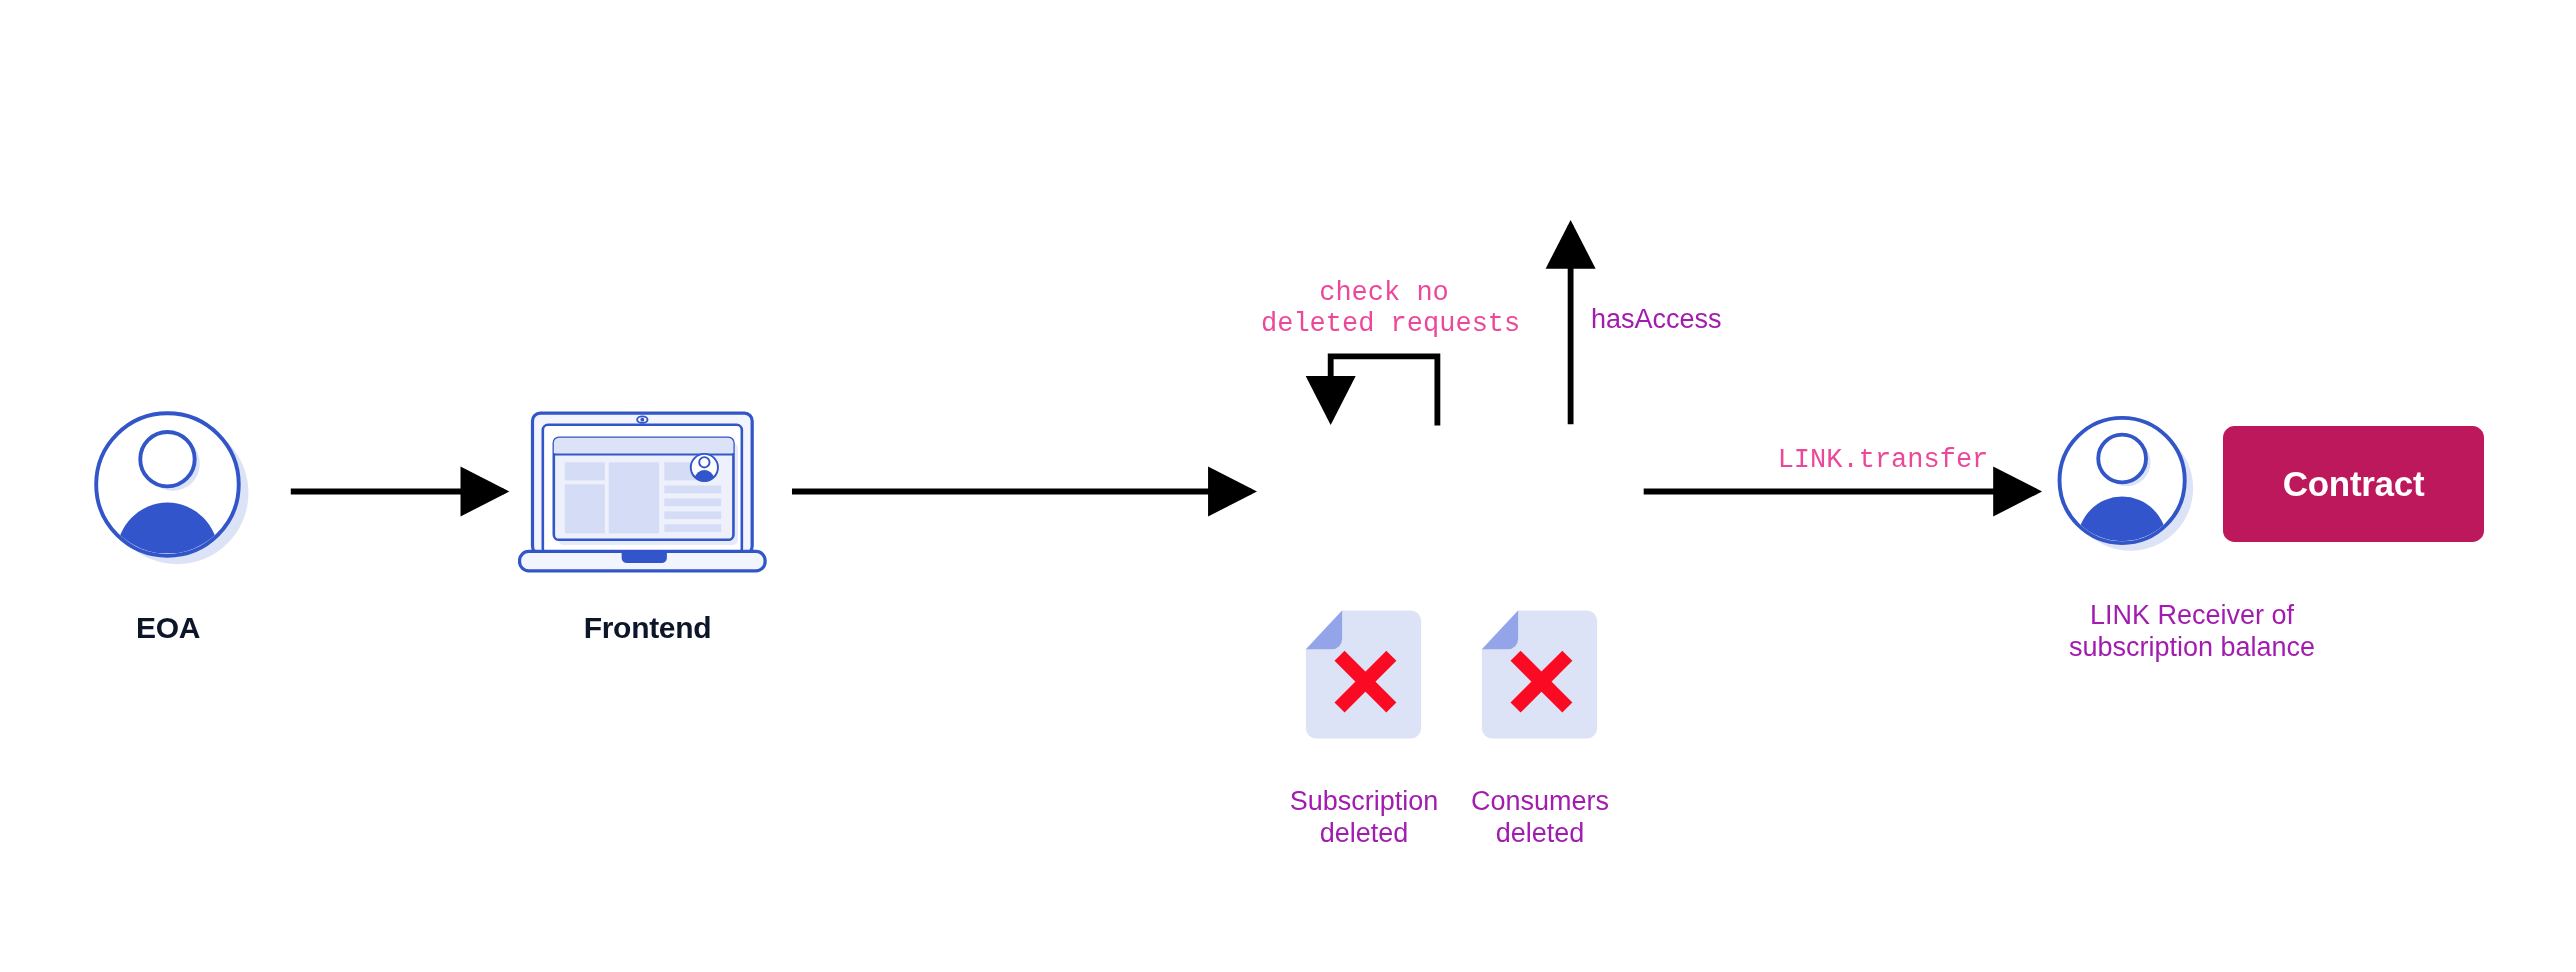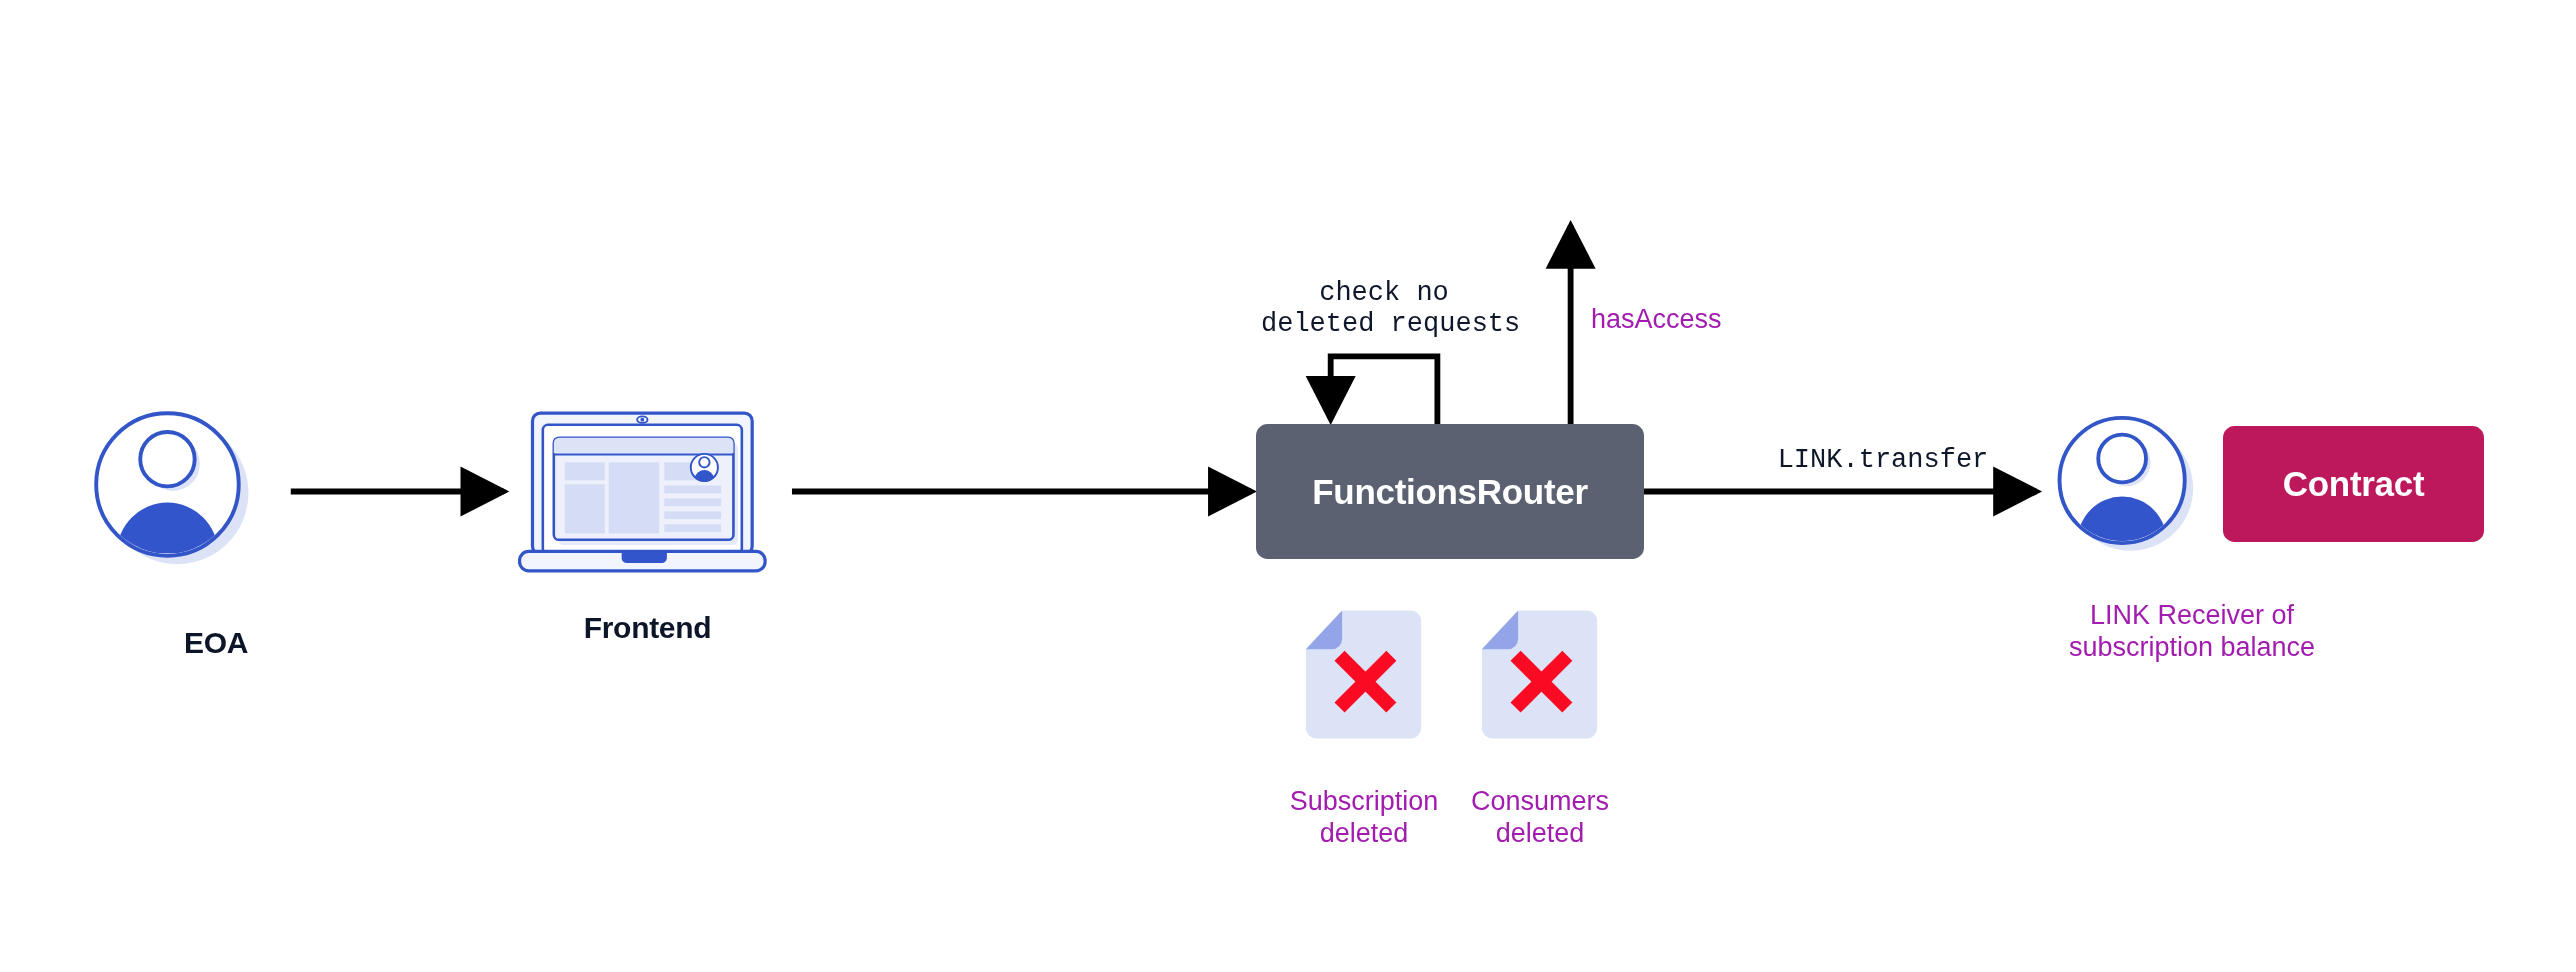"check no" .label-mono { color: #0f172a -> #ec4899 }
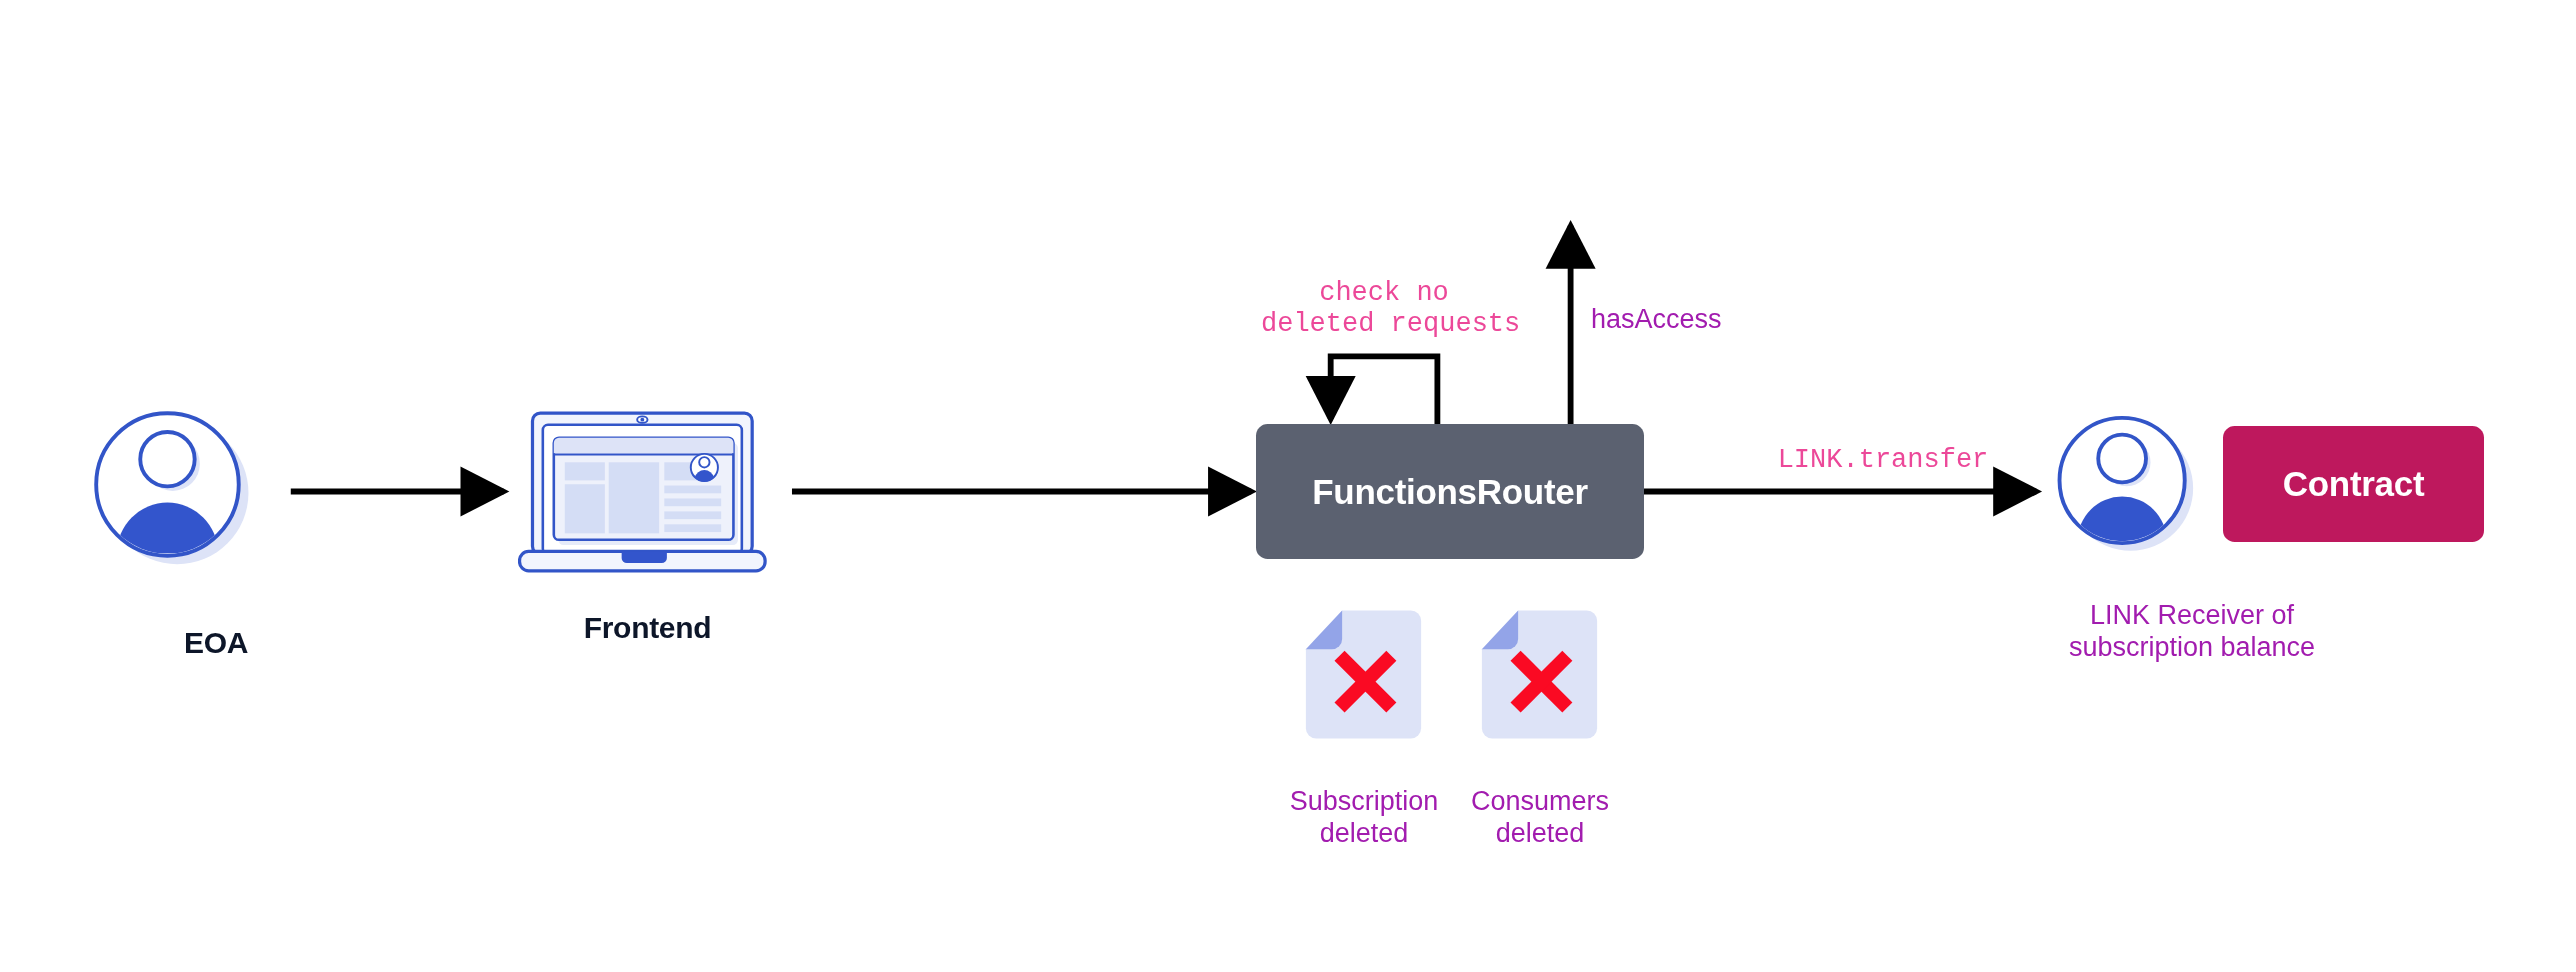"FunctionsRouter" div.node-box { html: <div> <span>FunctionsRouter</span> </div> -> none }
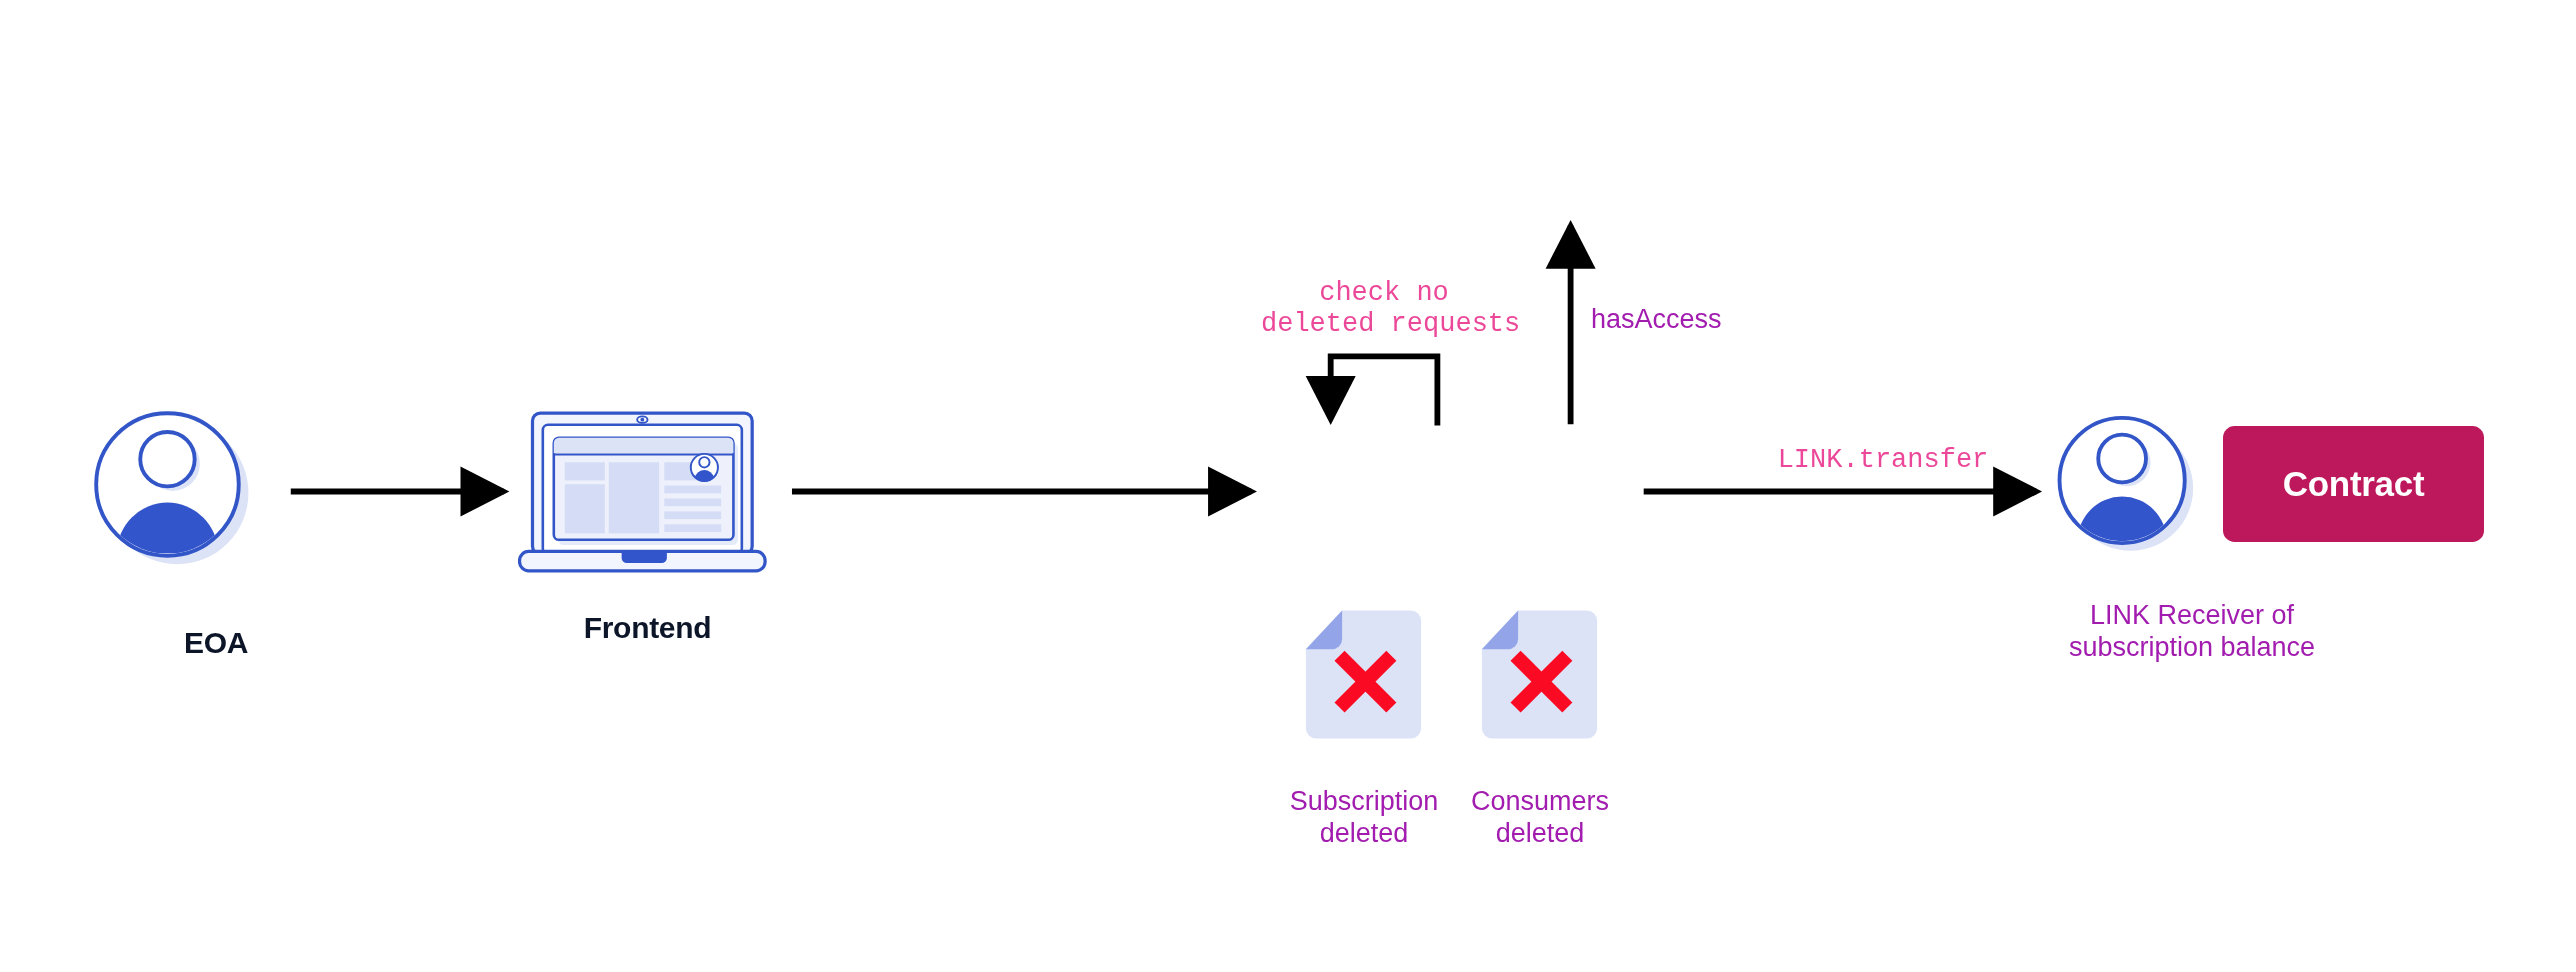"EOA" div.label-strong { margin-left: 48px -> none; top: 626px -> 611px }
